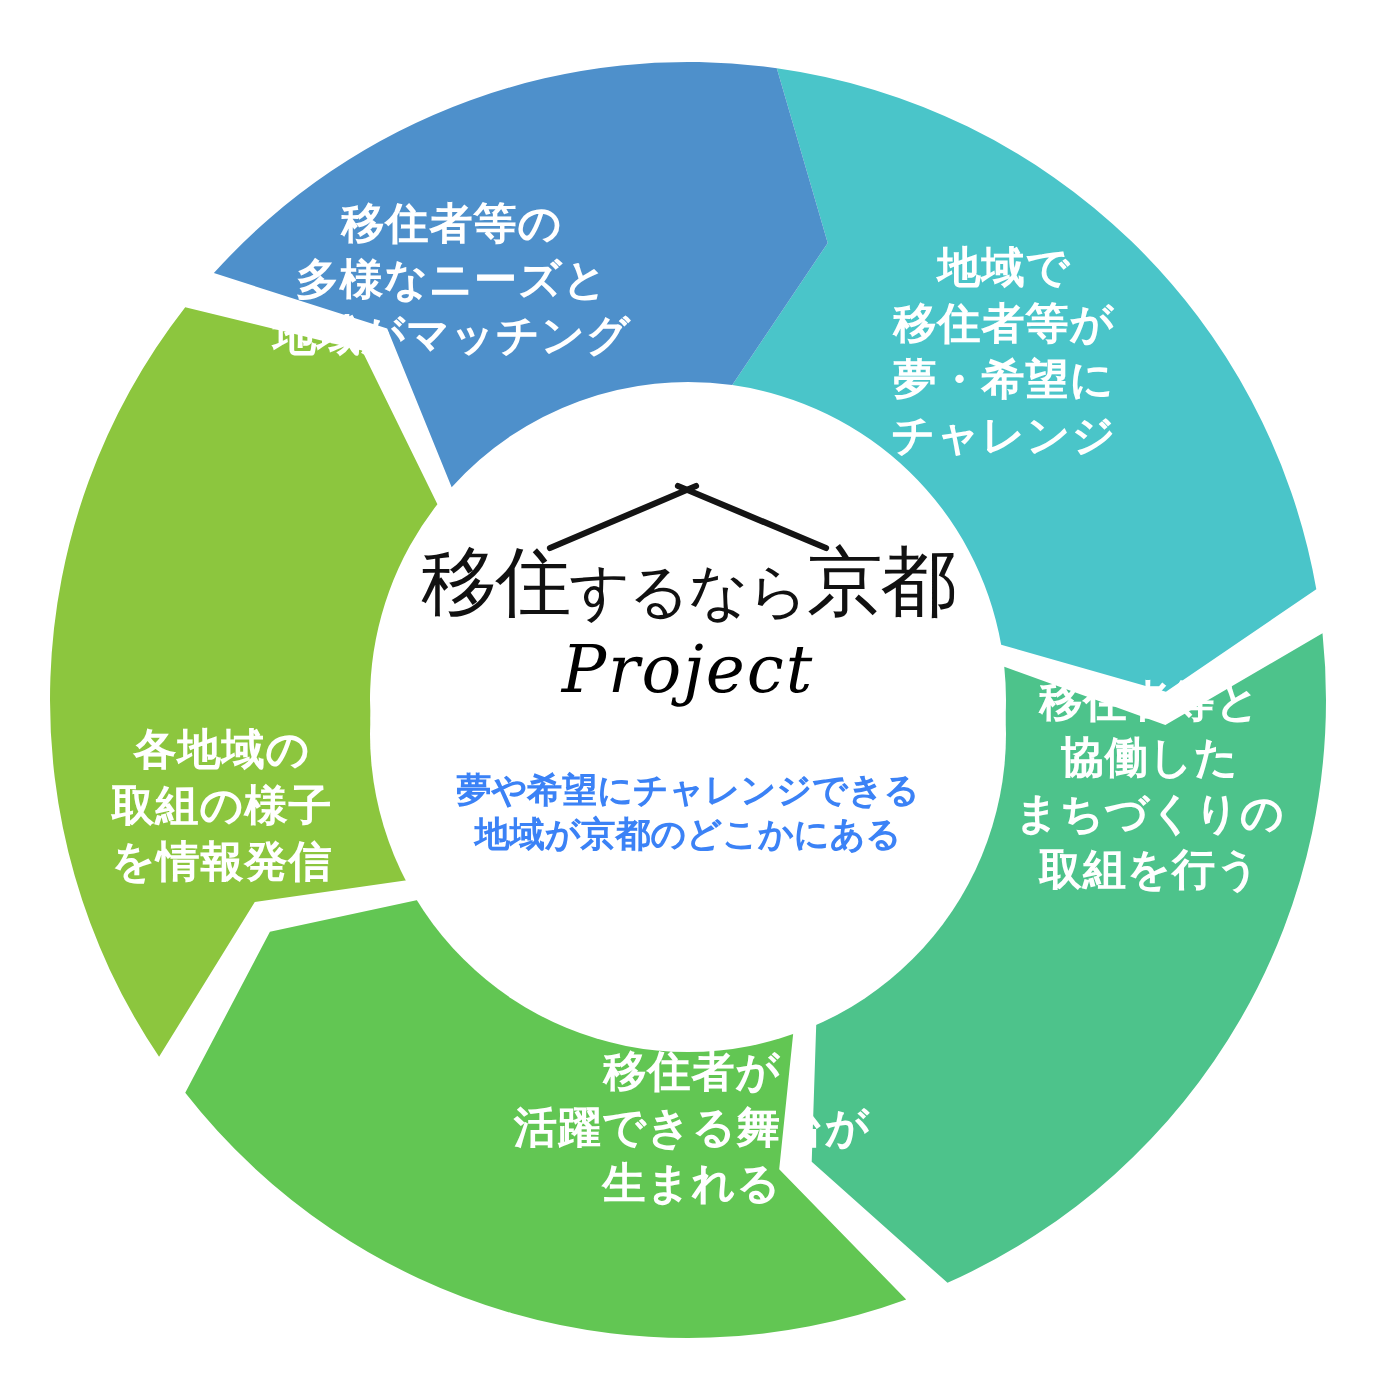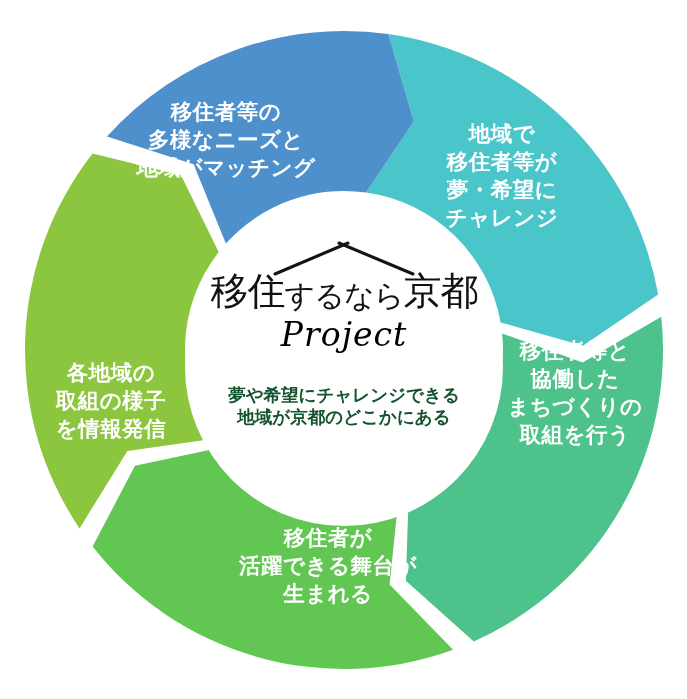"各地域の" #label-left { font-family: Liberation Mono, monospace -> none }
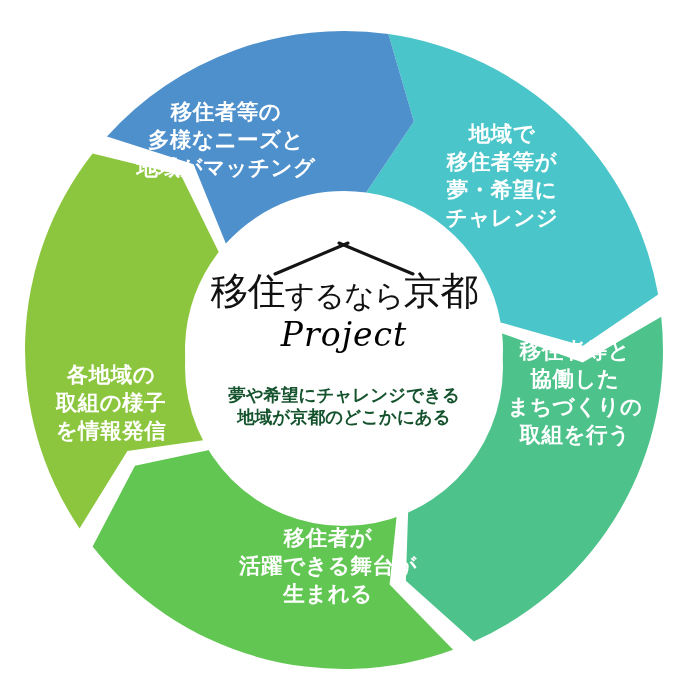"夢や希望にチャレンジできる" #hub-tagline { color: #14532d -> #3b82f6 }
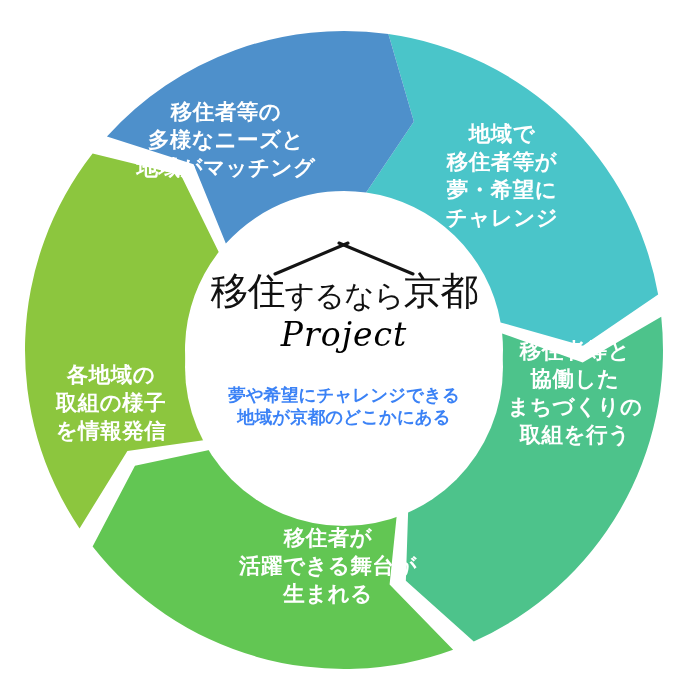"移住者が" #label-bottom { font-family: none -> Liberation Mono, monospace; left: 220px -> 238px }
